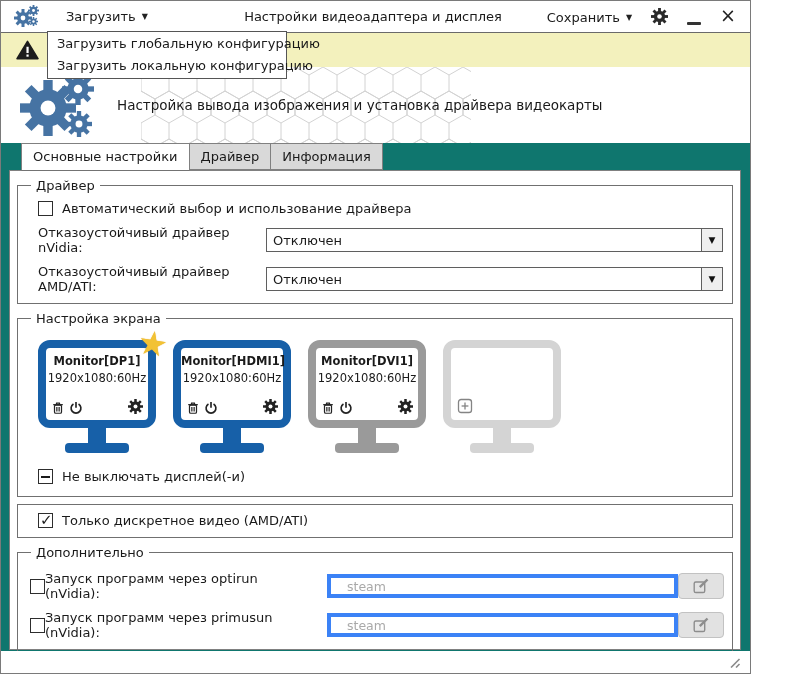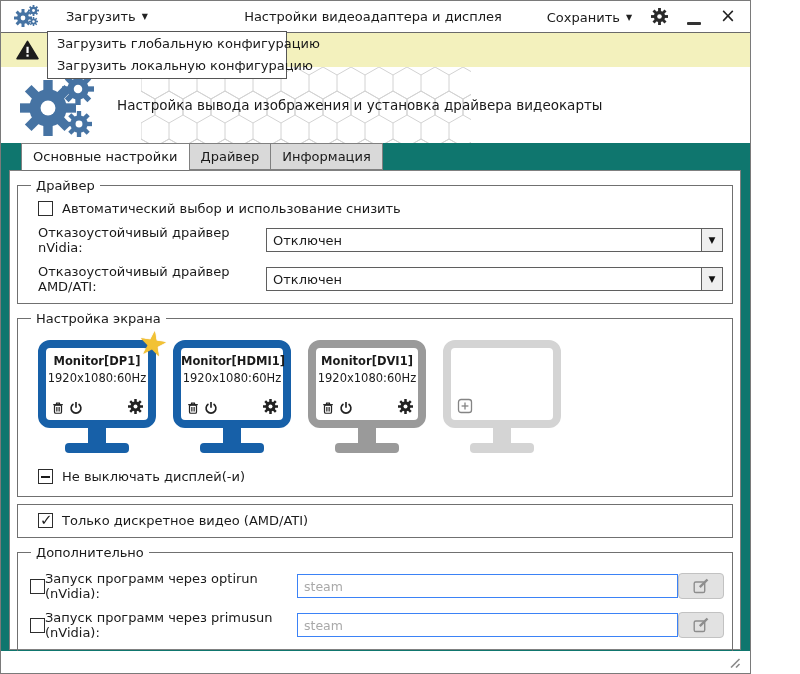"Автоматический выбор и использование" span { text: снизить -> драйвера }
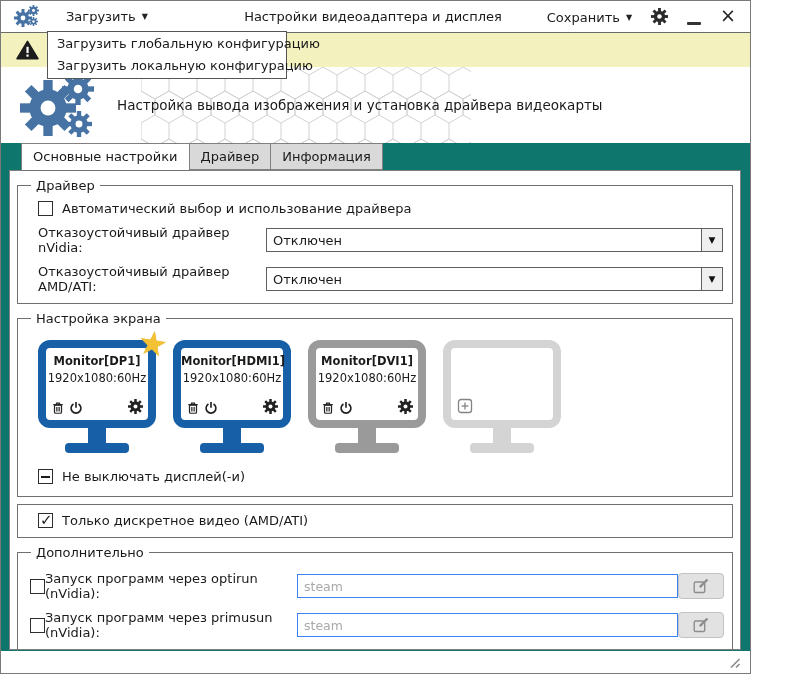"steam" .txt { border: 1px solid #3b82f6 -> 4px solid #3b82f6; margin-left: none -> 30px; padding: 0 6px -> 0 16px }
